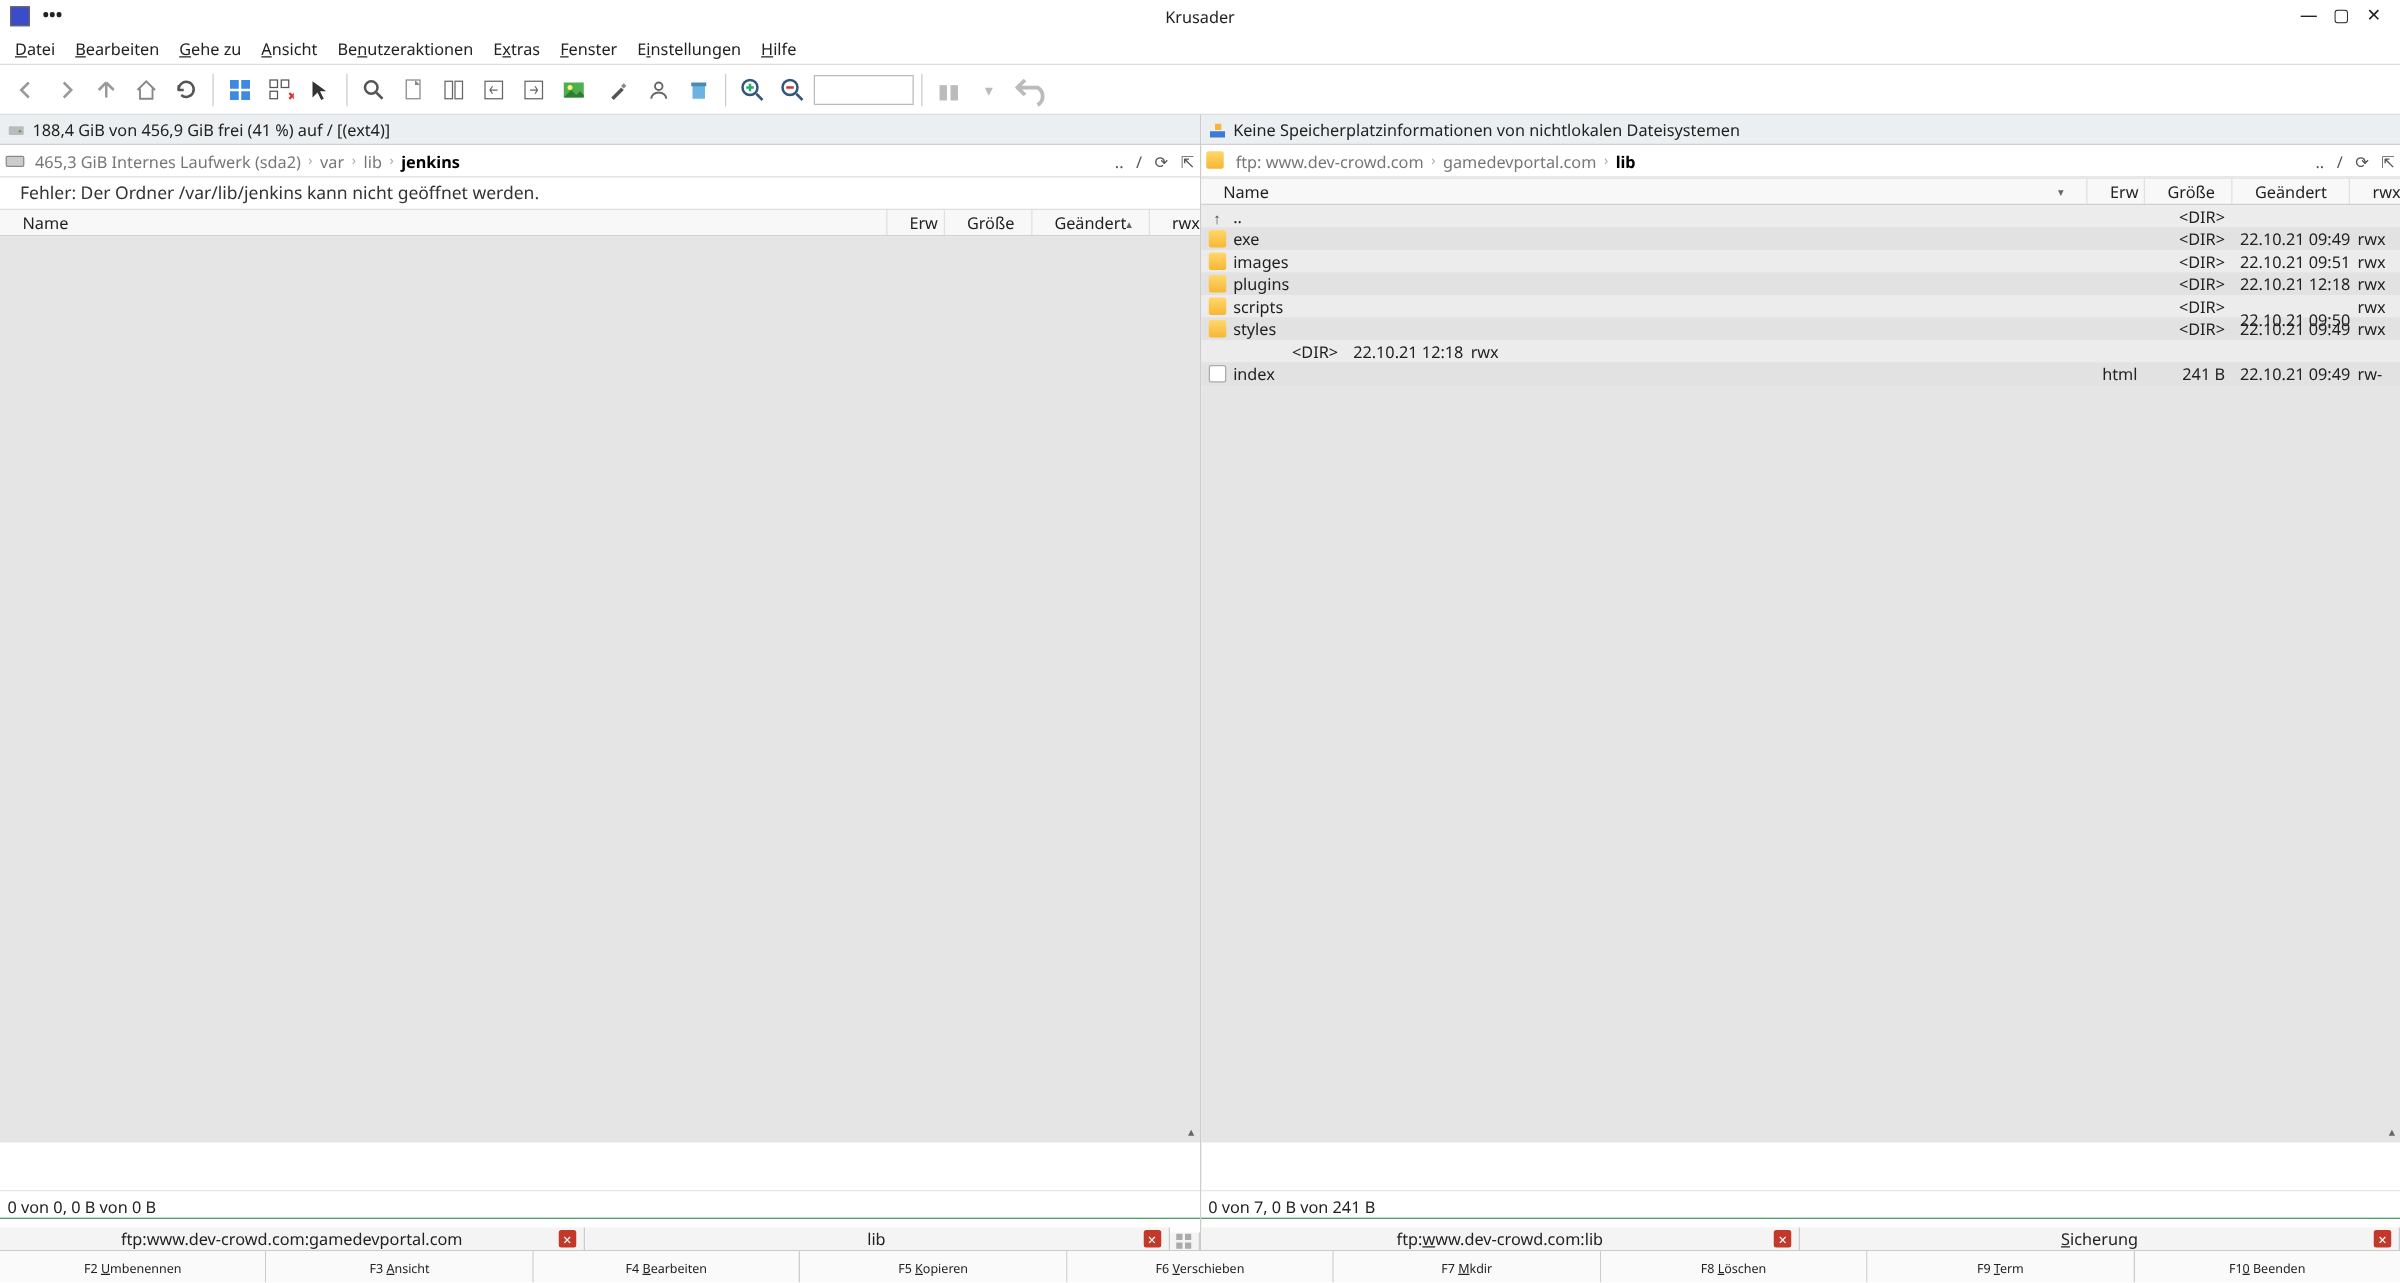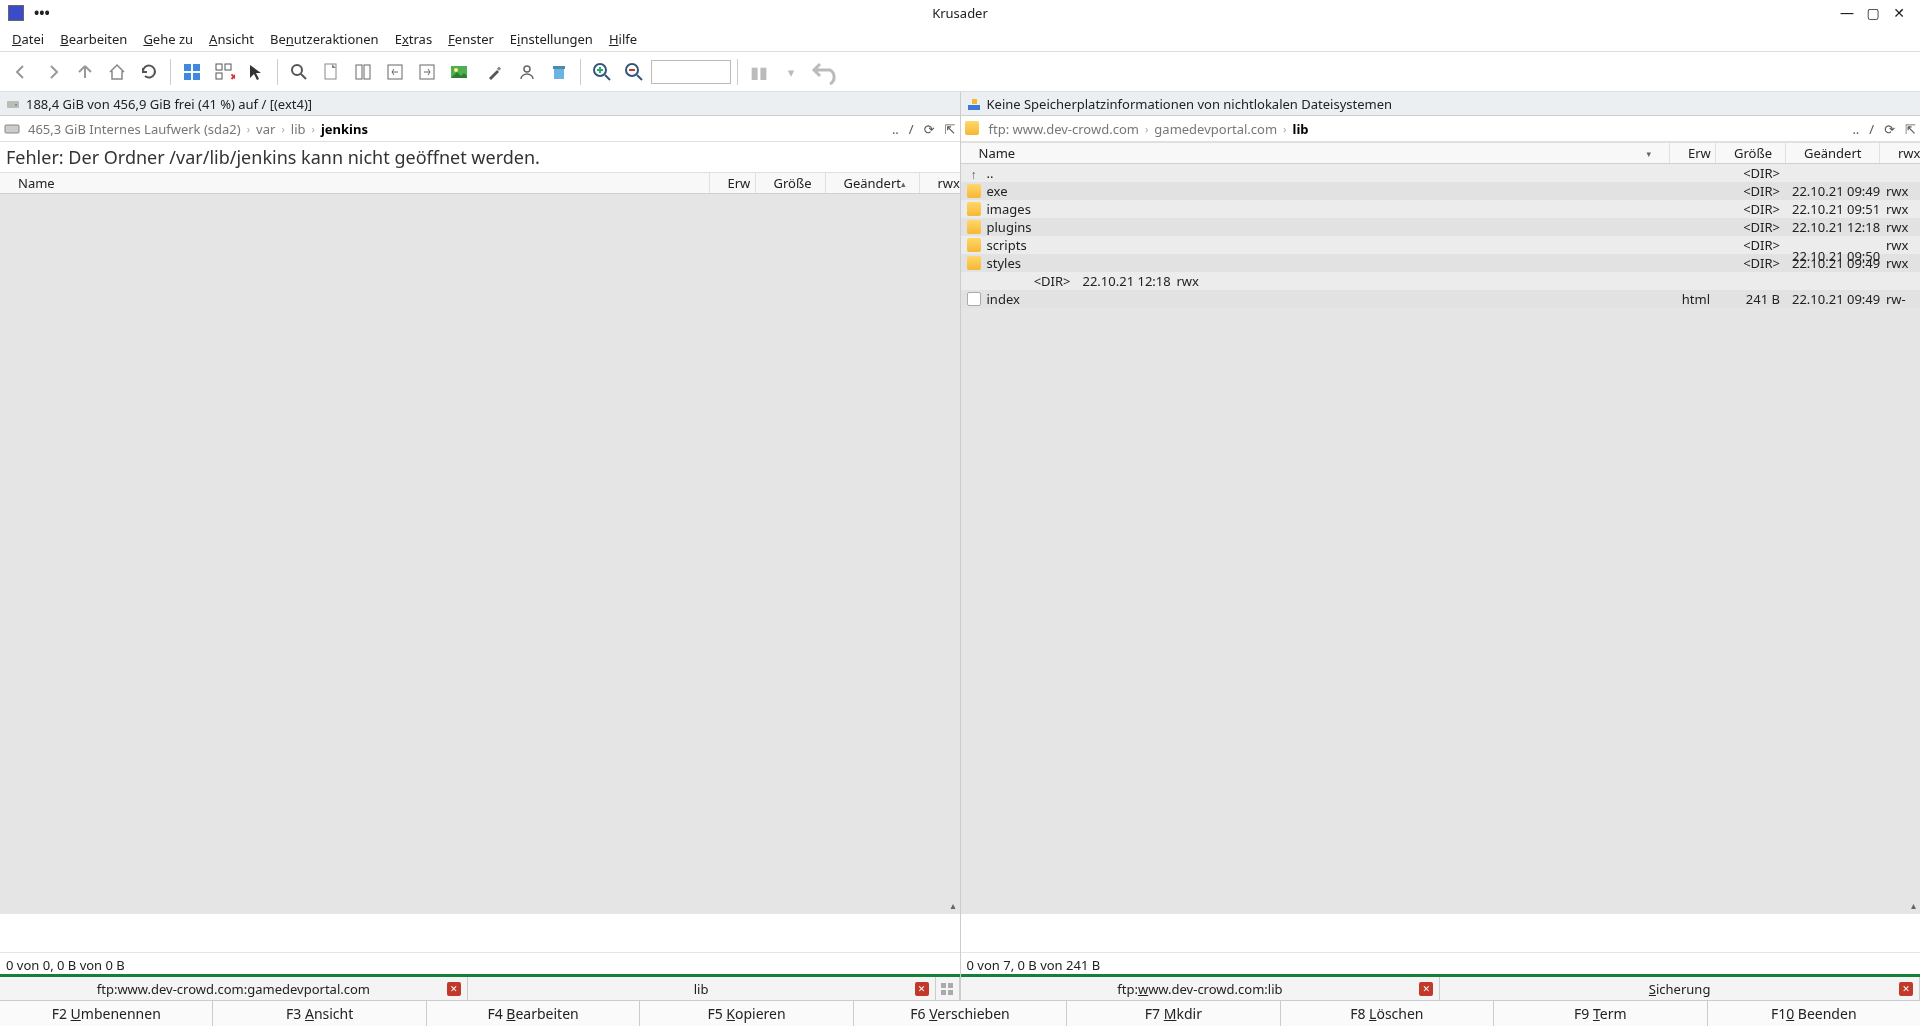"Fehler: Der Ordner /var/lib/jenkins kann" .errmsg { font-size: 18px -> 14px; padding: 3px 6px -> 3px 16px }
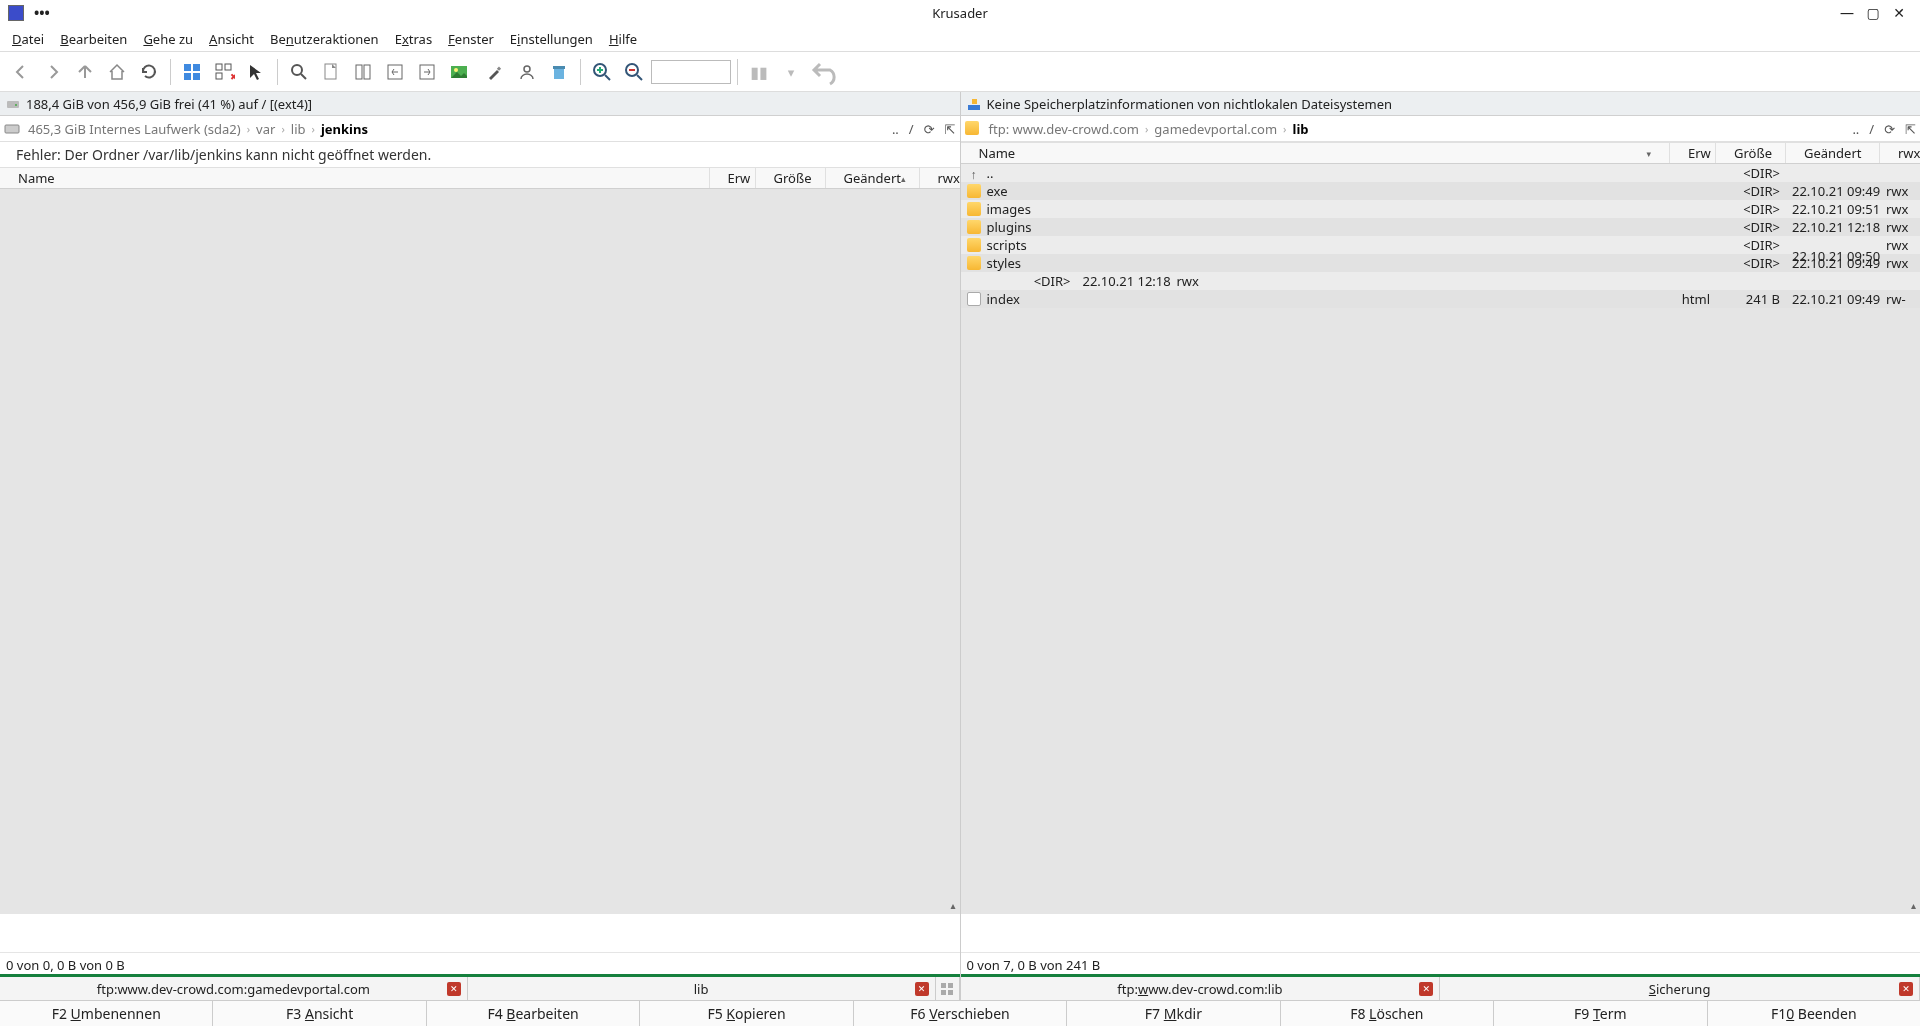"ftp:www.dev-crowd.com:gamedevportal.com" .ltabs { align-items: none -> flex-end; border-top: 3px solid #15803d -> 1px solid #15803d }
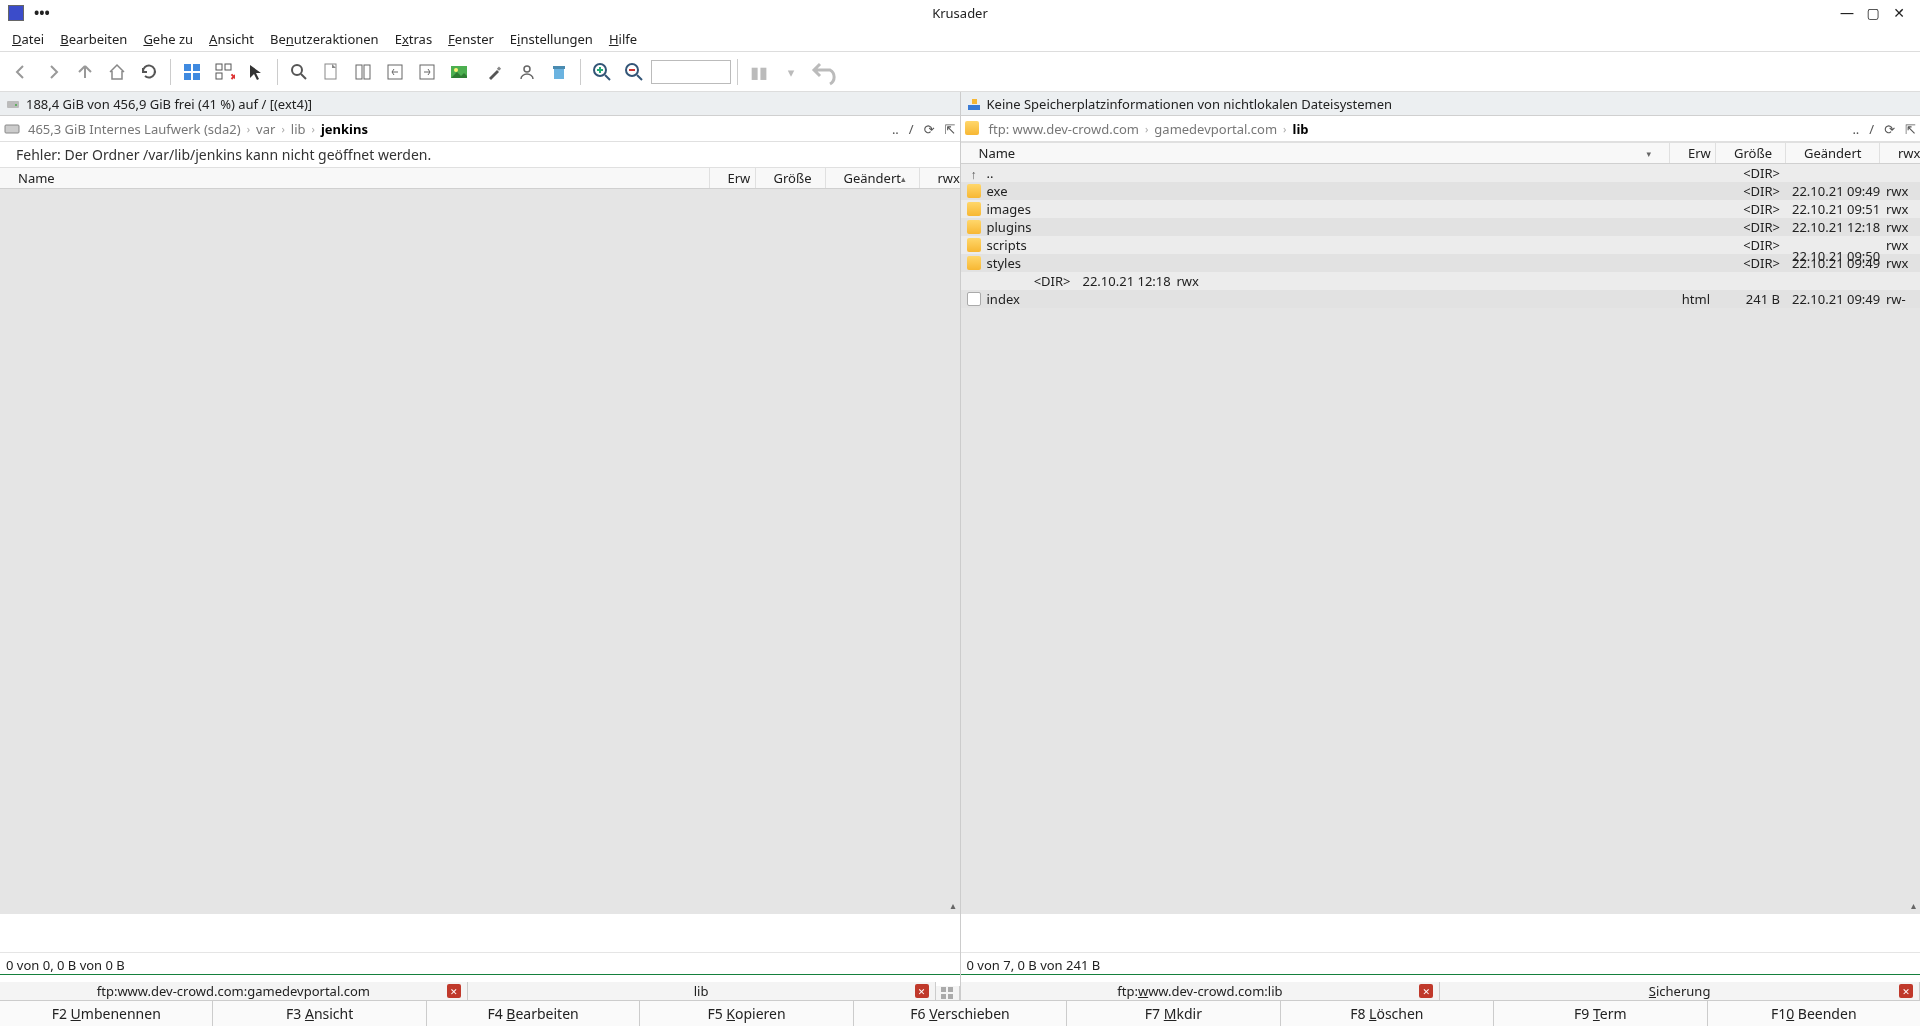"F2 Umbenennen" .fk { font-size: 14px -> 10px }
